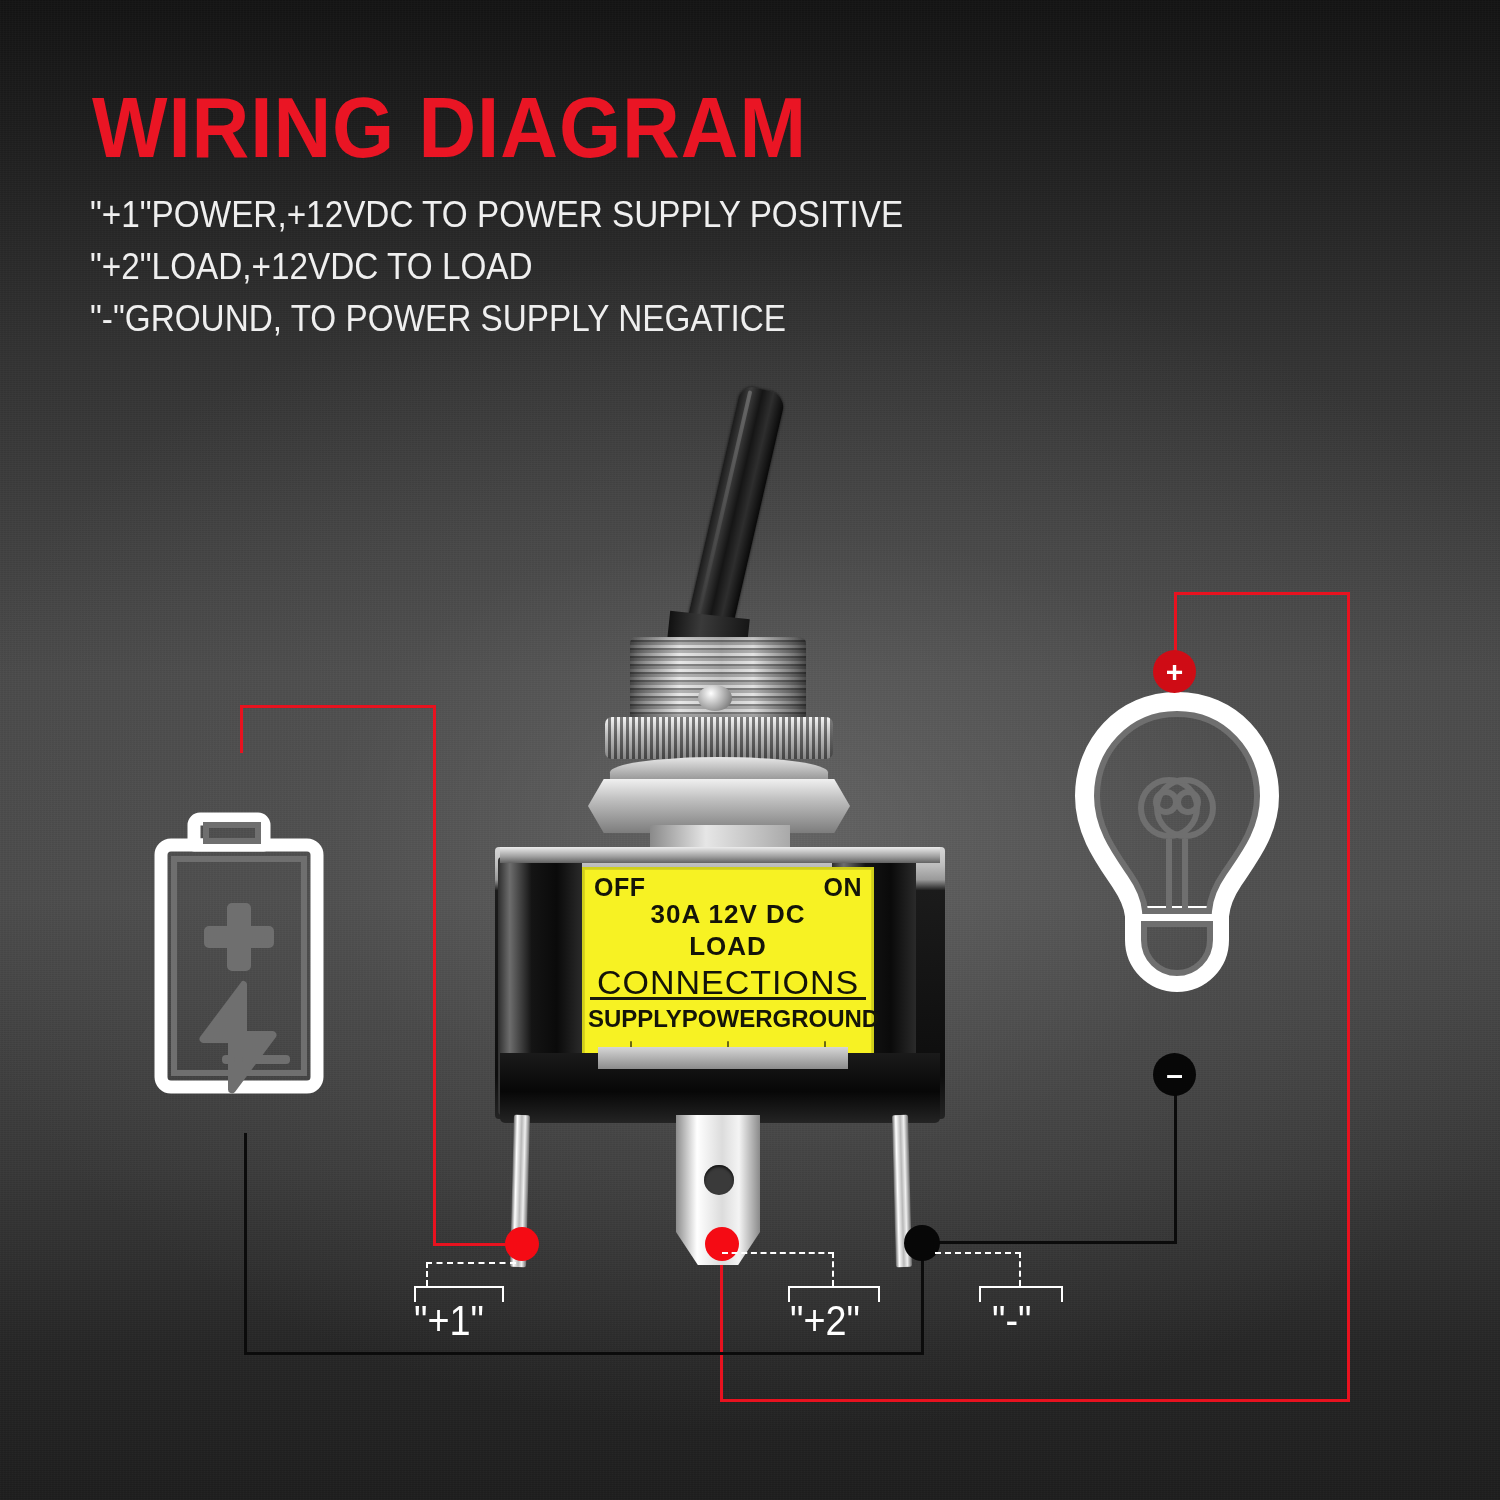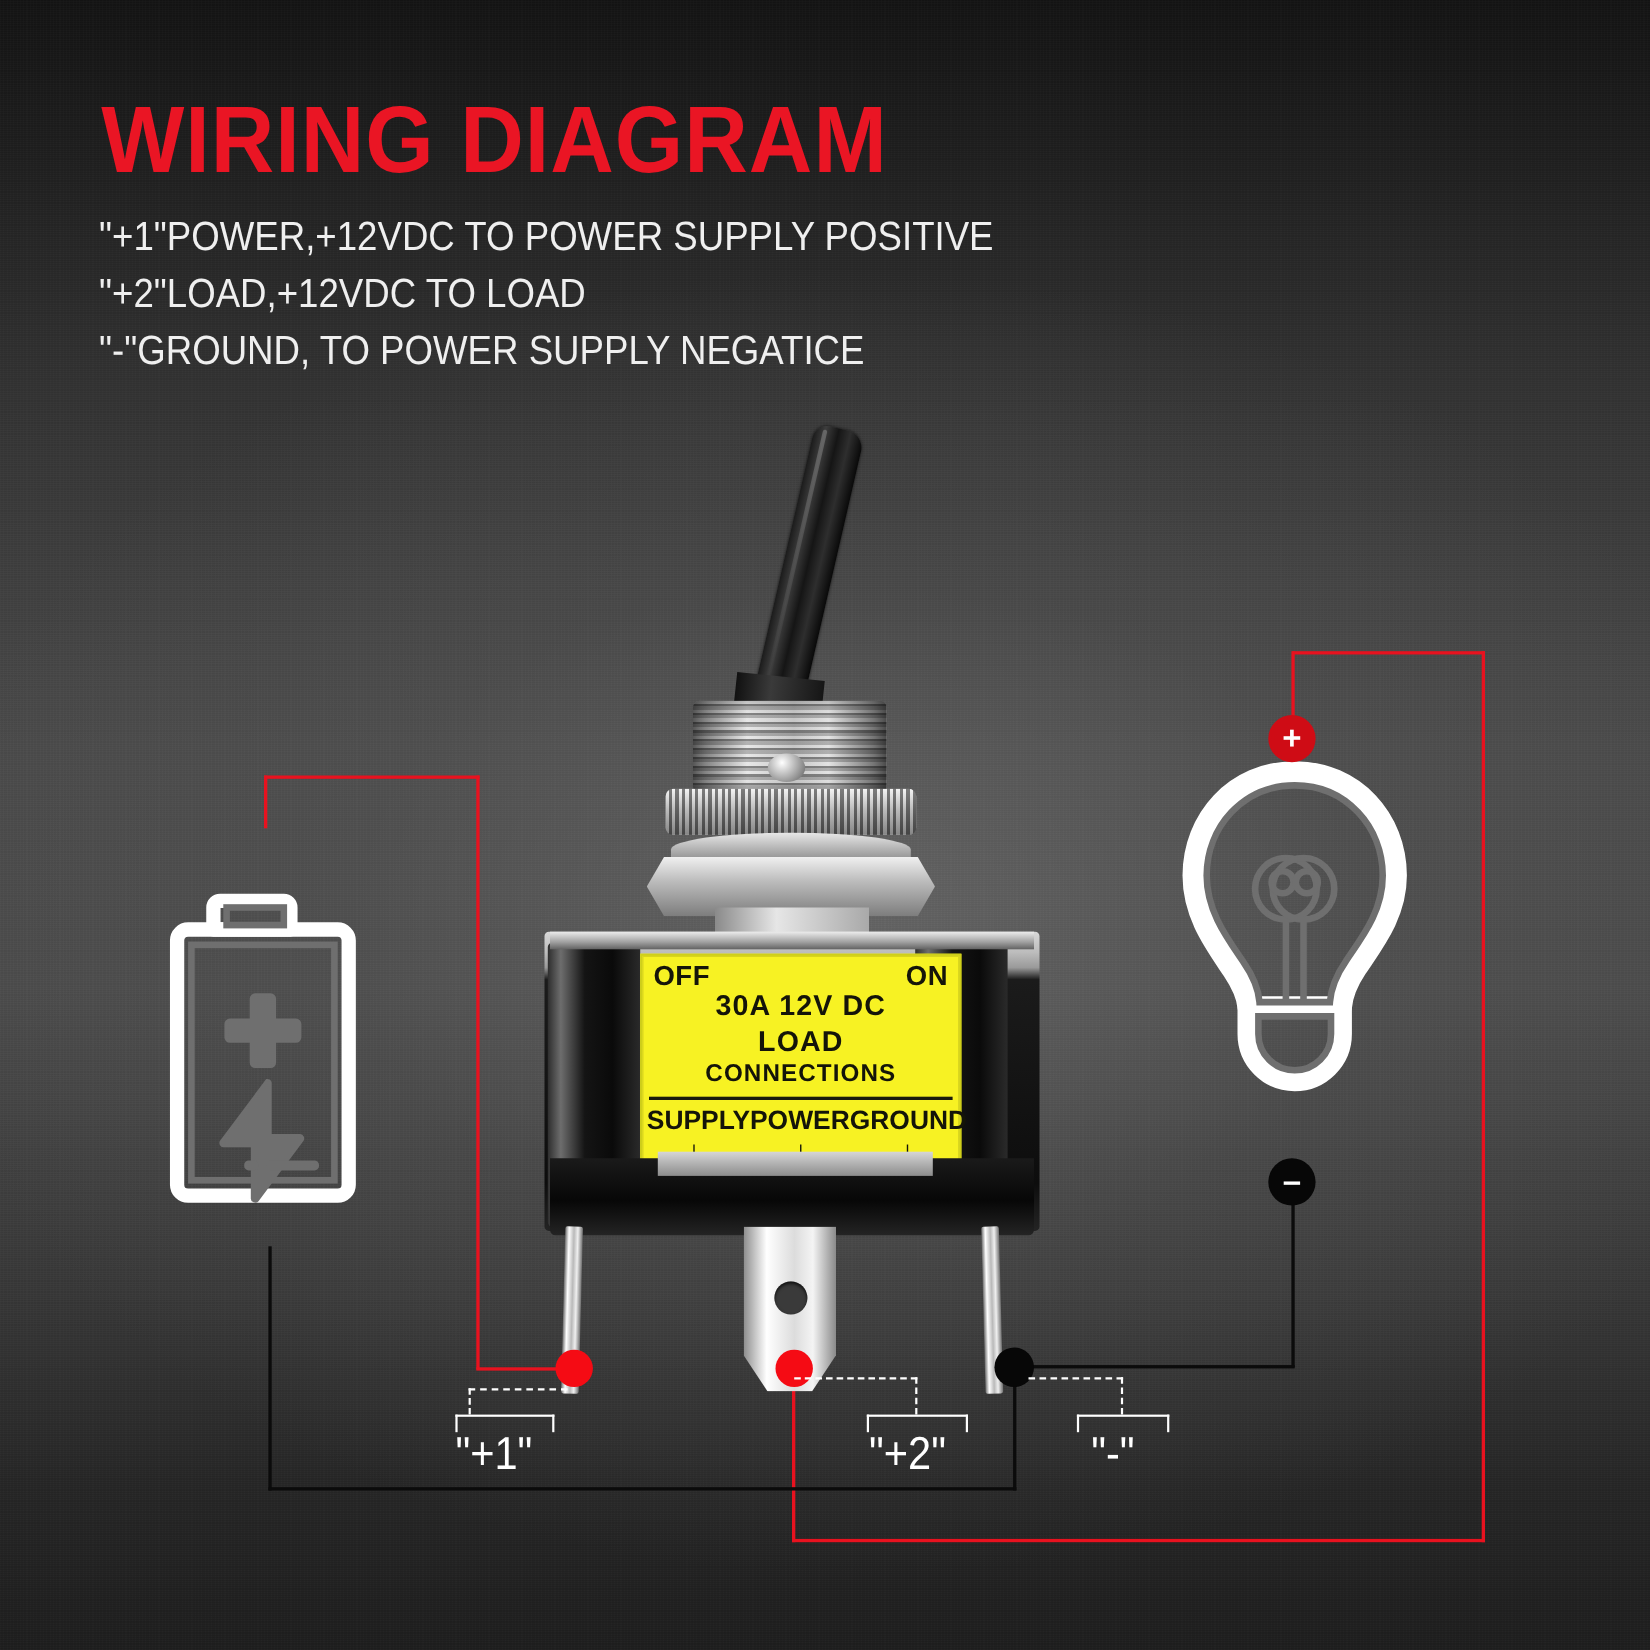"CONNECTIONS" #label .lbl-conn { font-size: 22px -> 34px; font-weight: bold -> normal }
